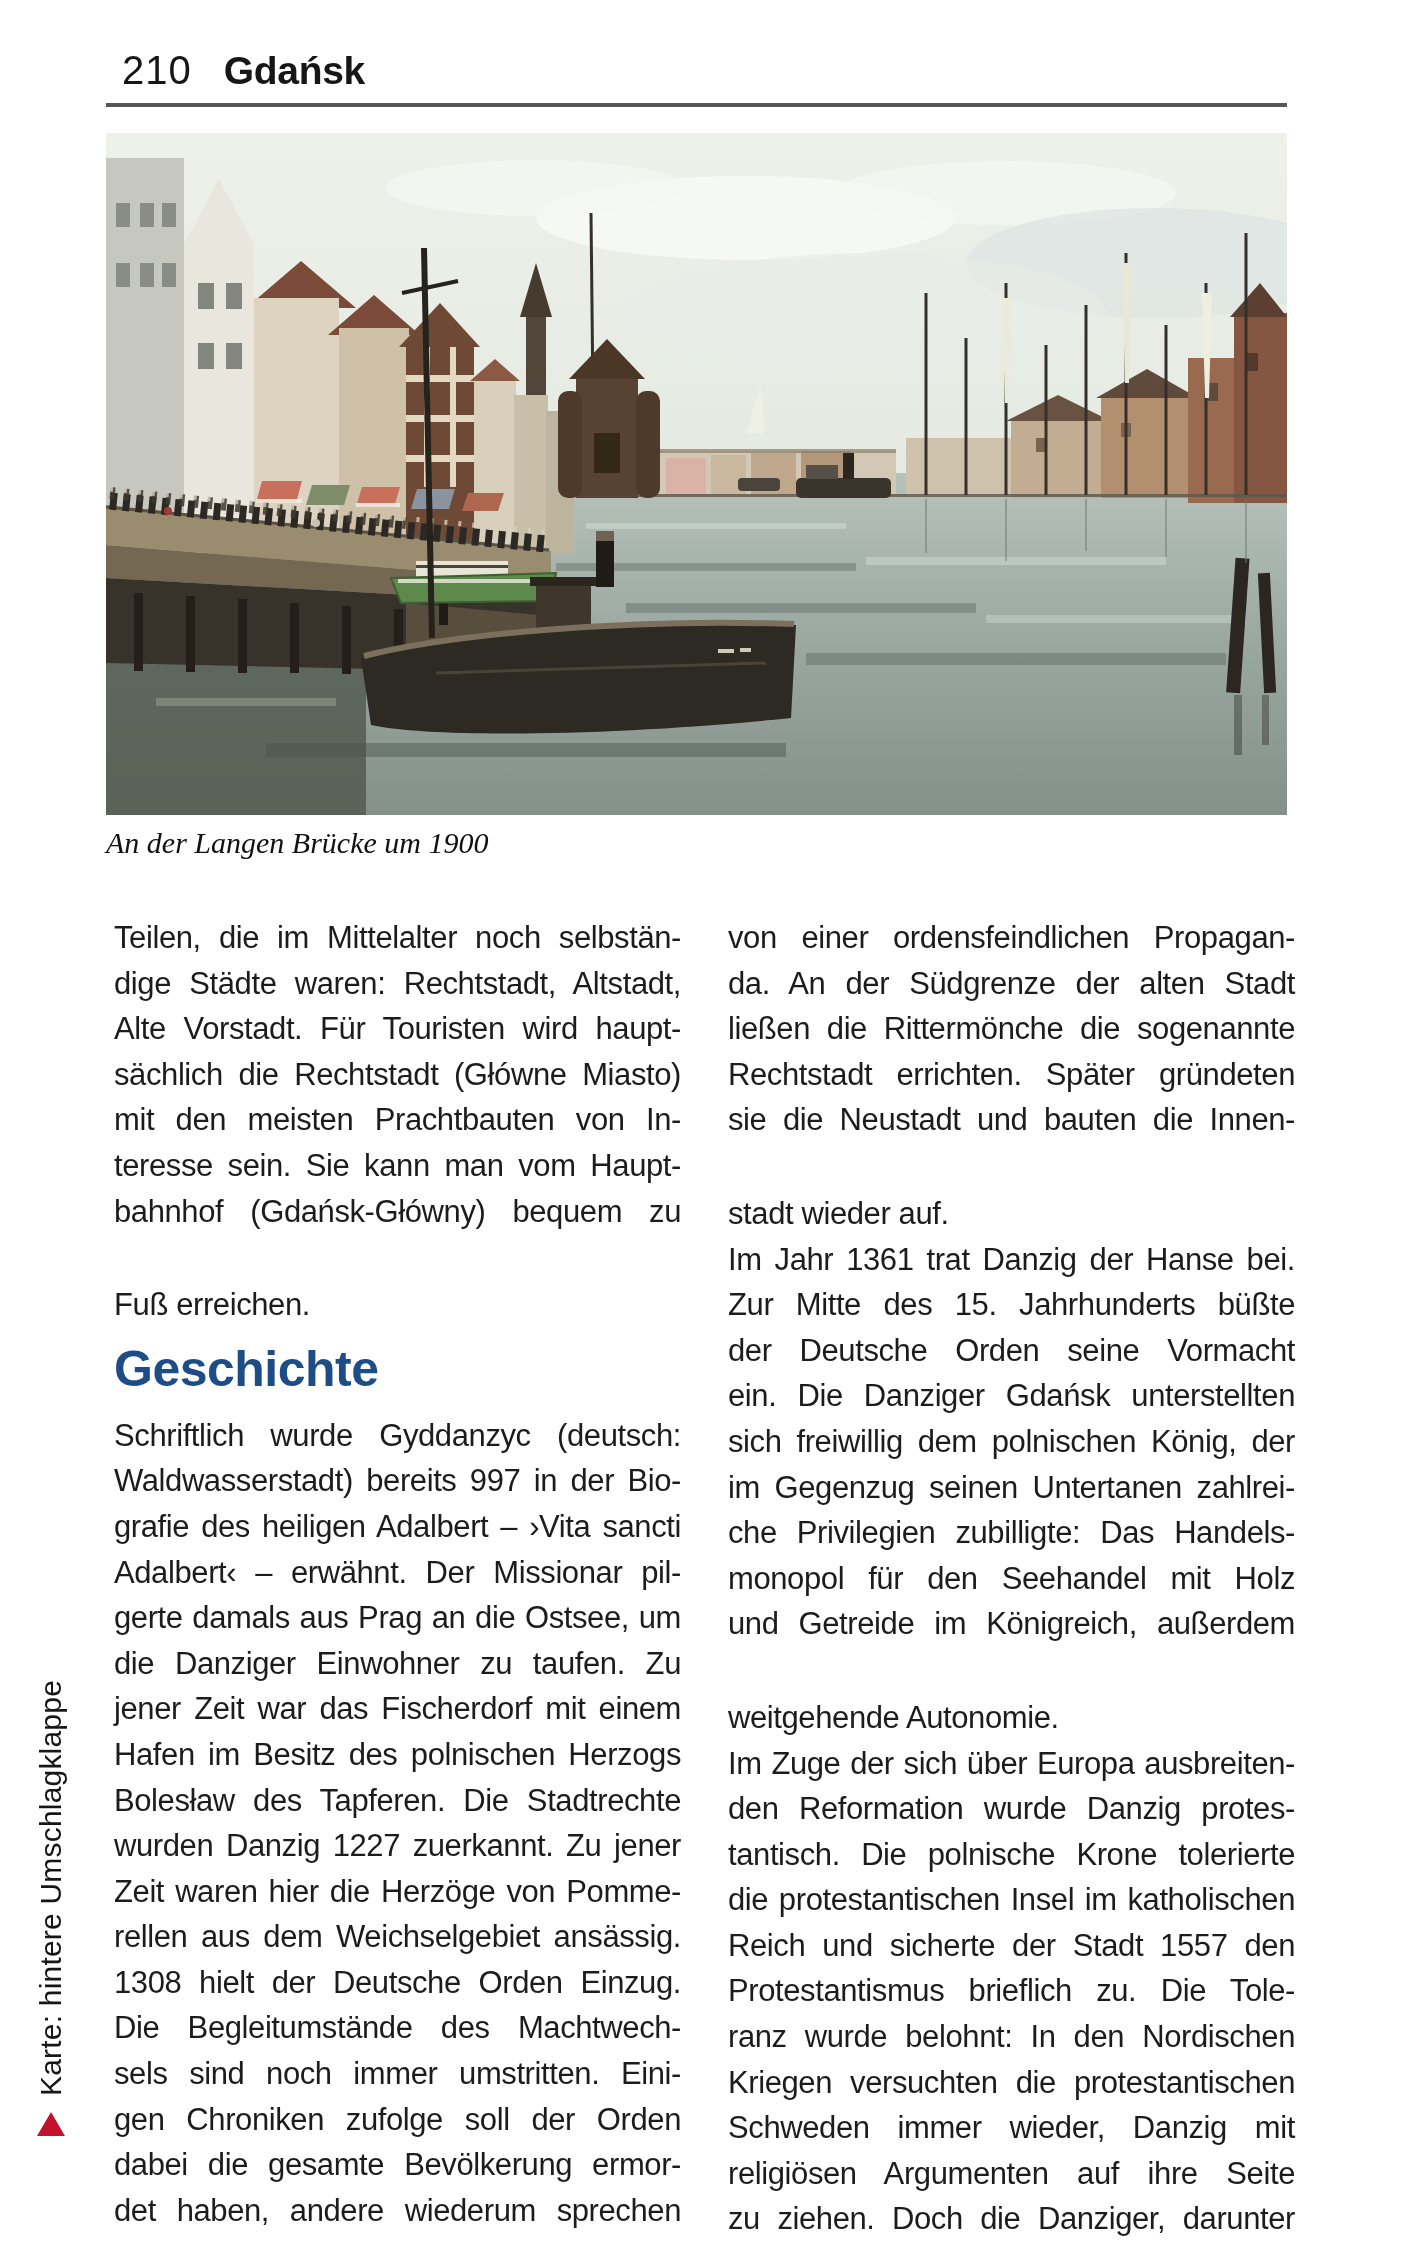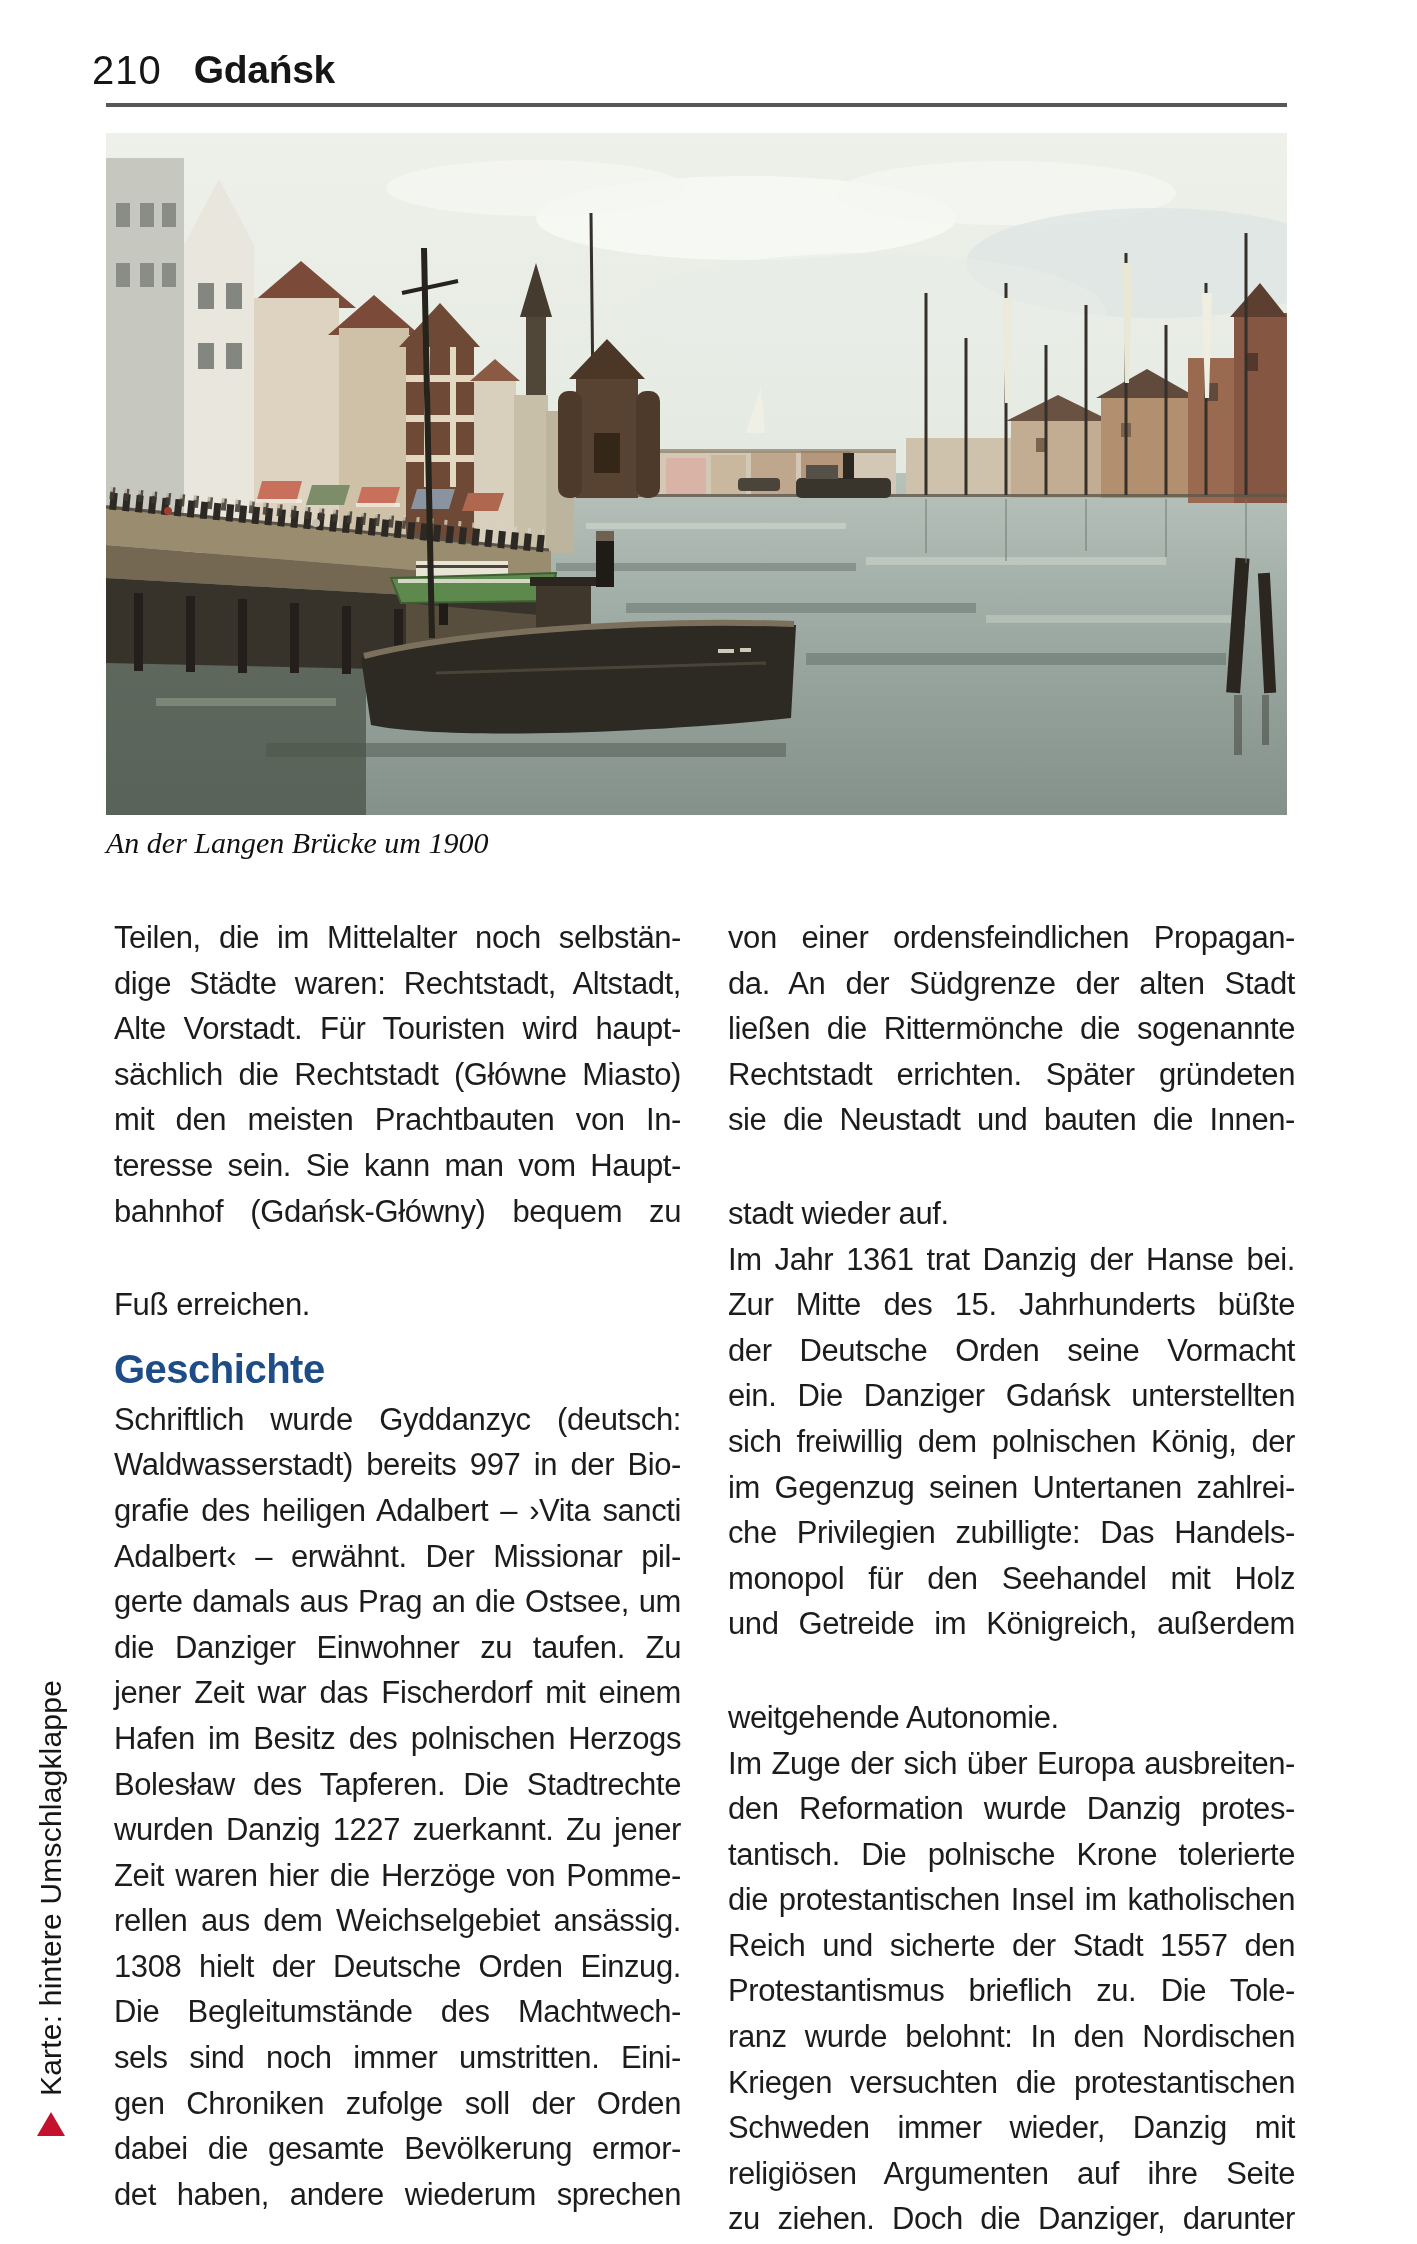"210" .hdr { align-items: flex-start -> center; left: 92px -> 122px }
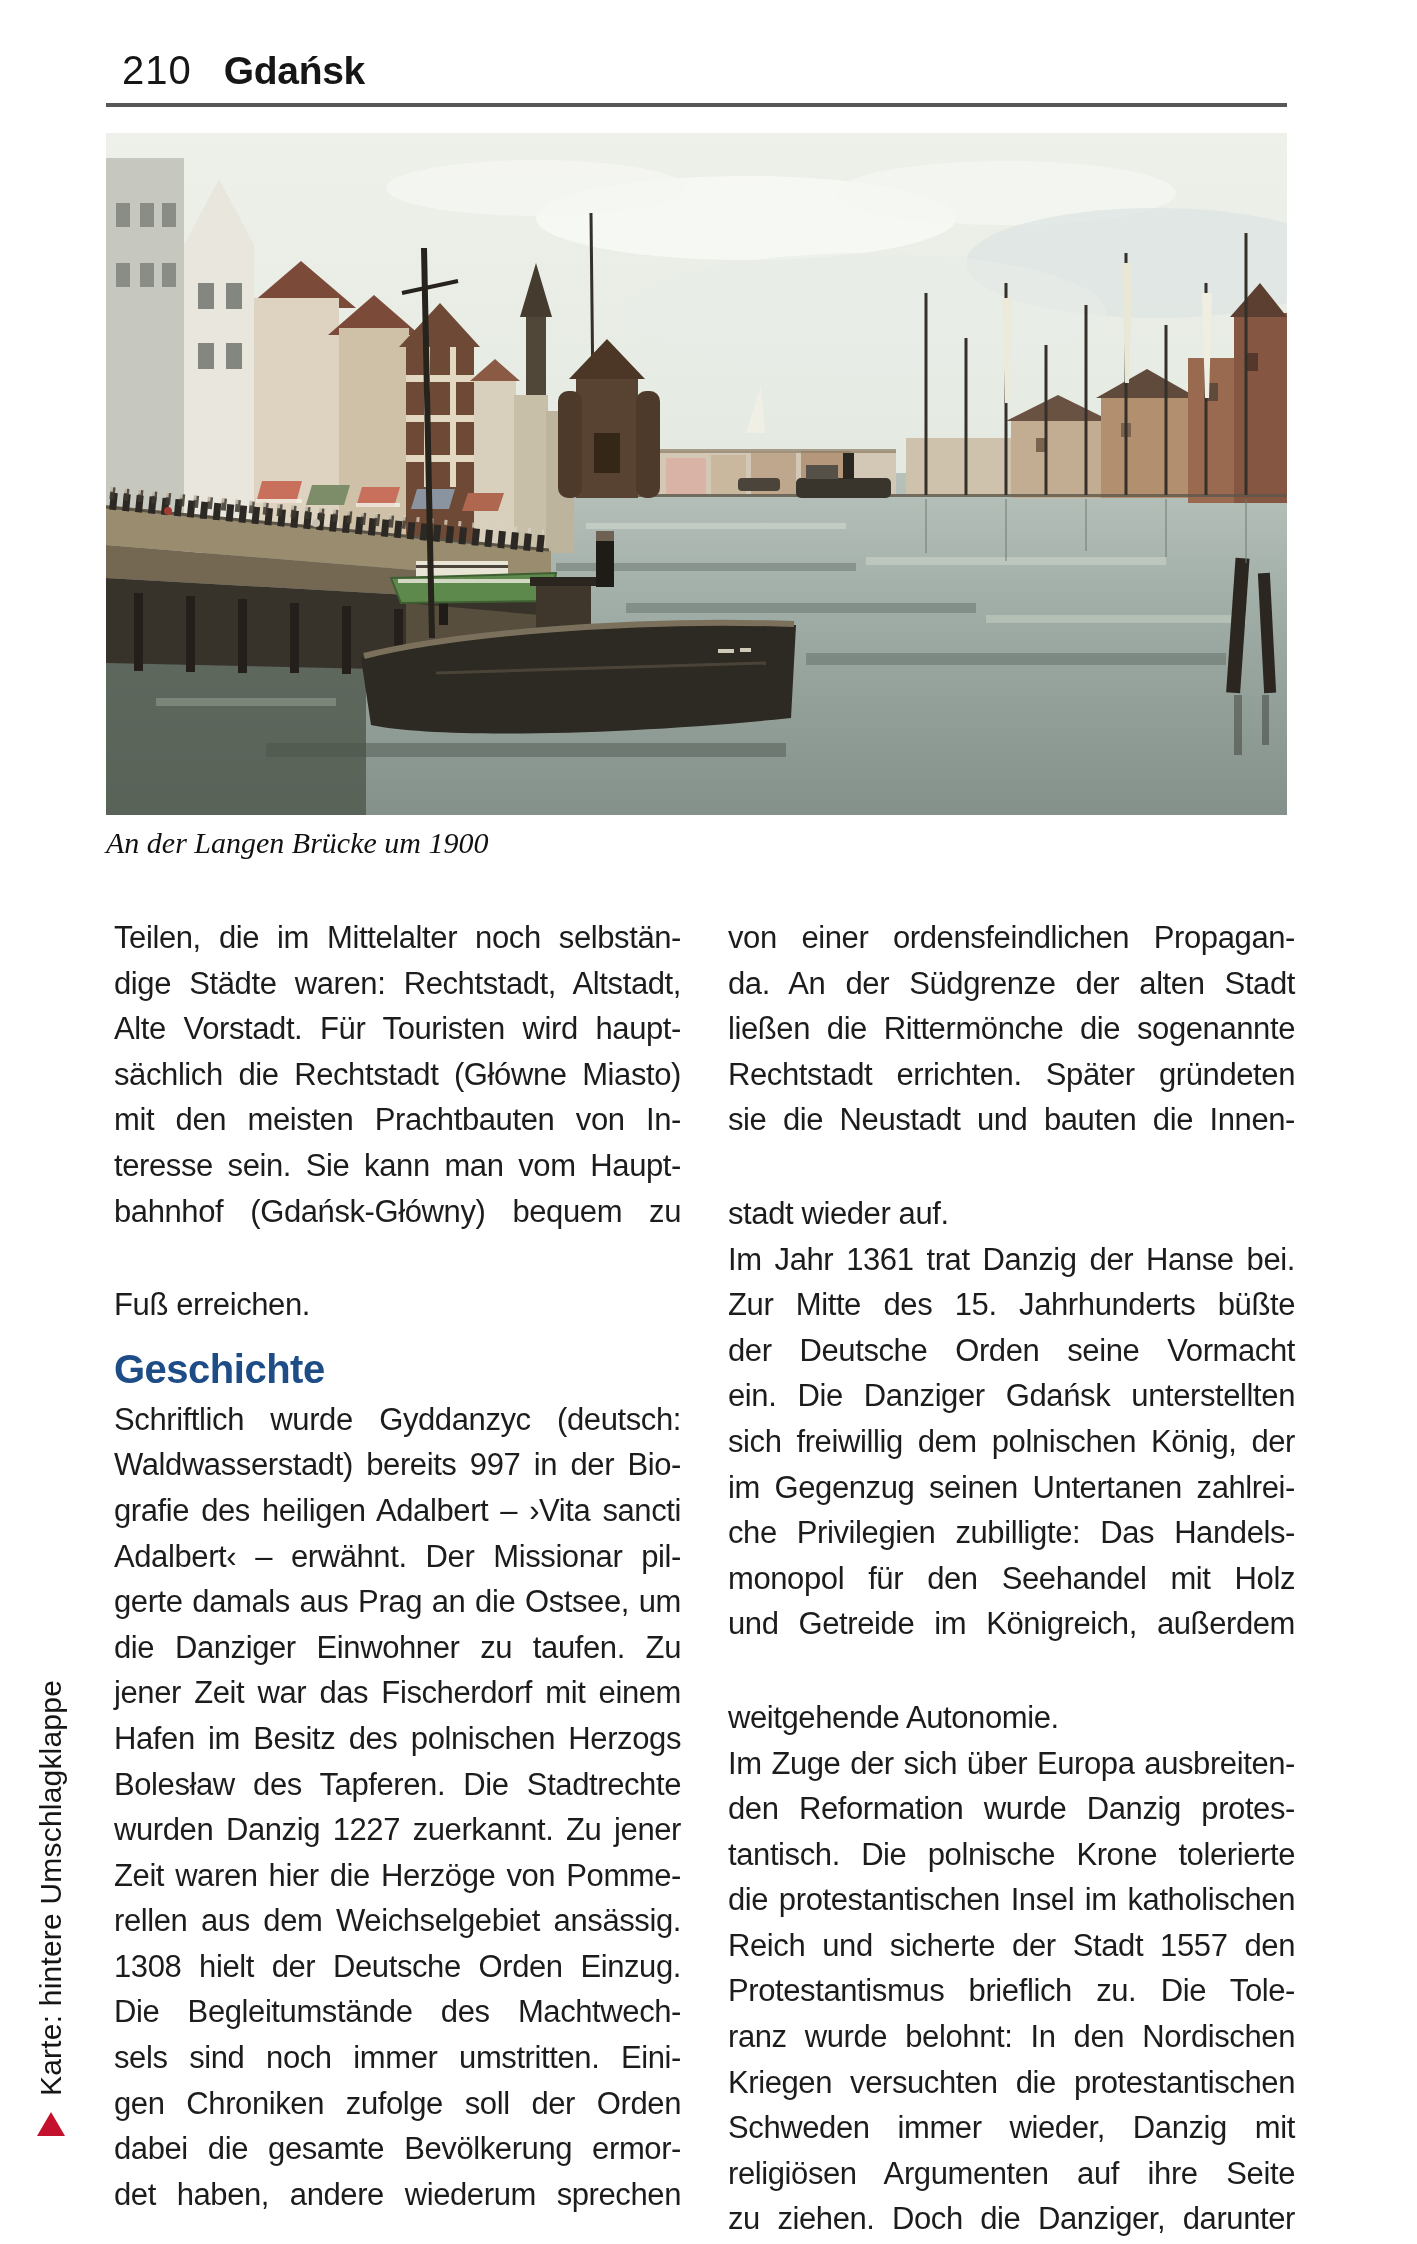"Geschichte" .heading { font-size: 40px -> 50px; margin-bottom: none -> 16px }
